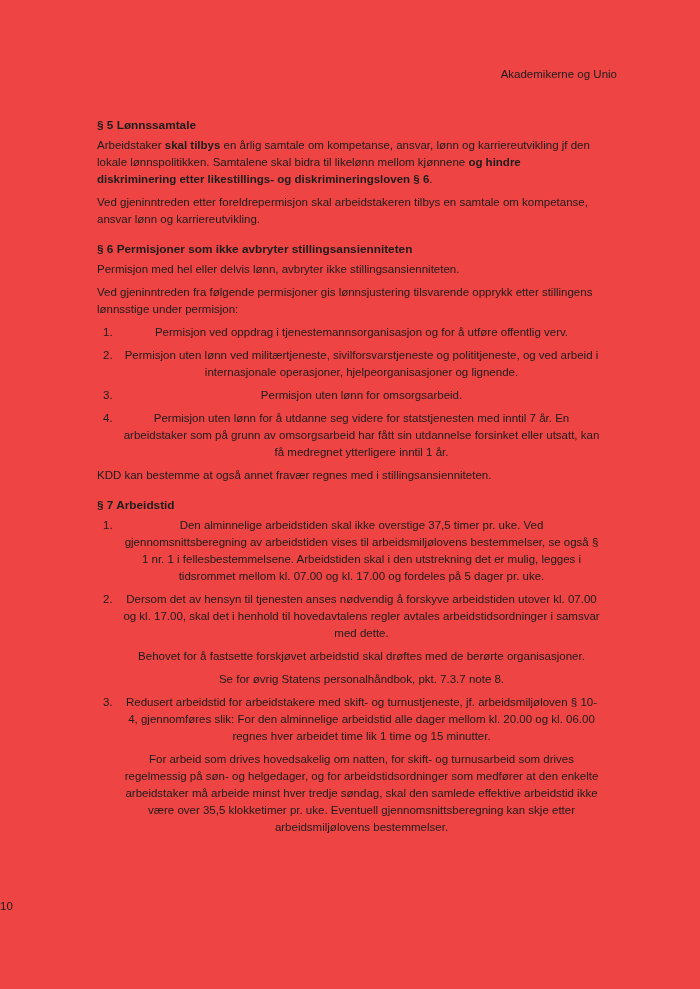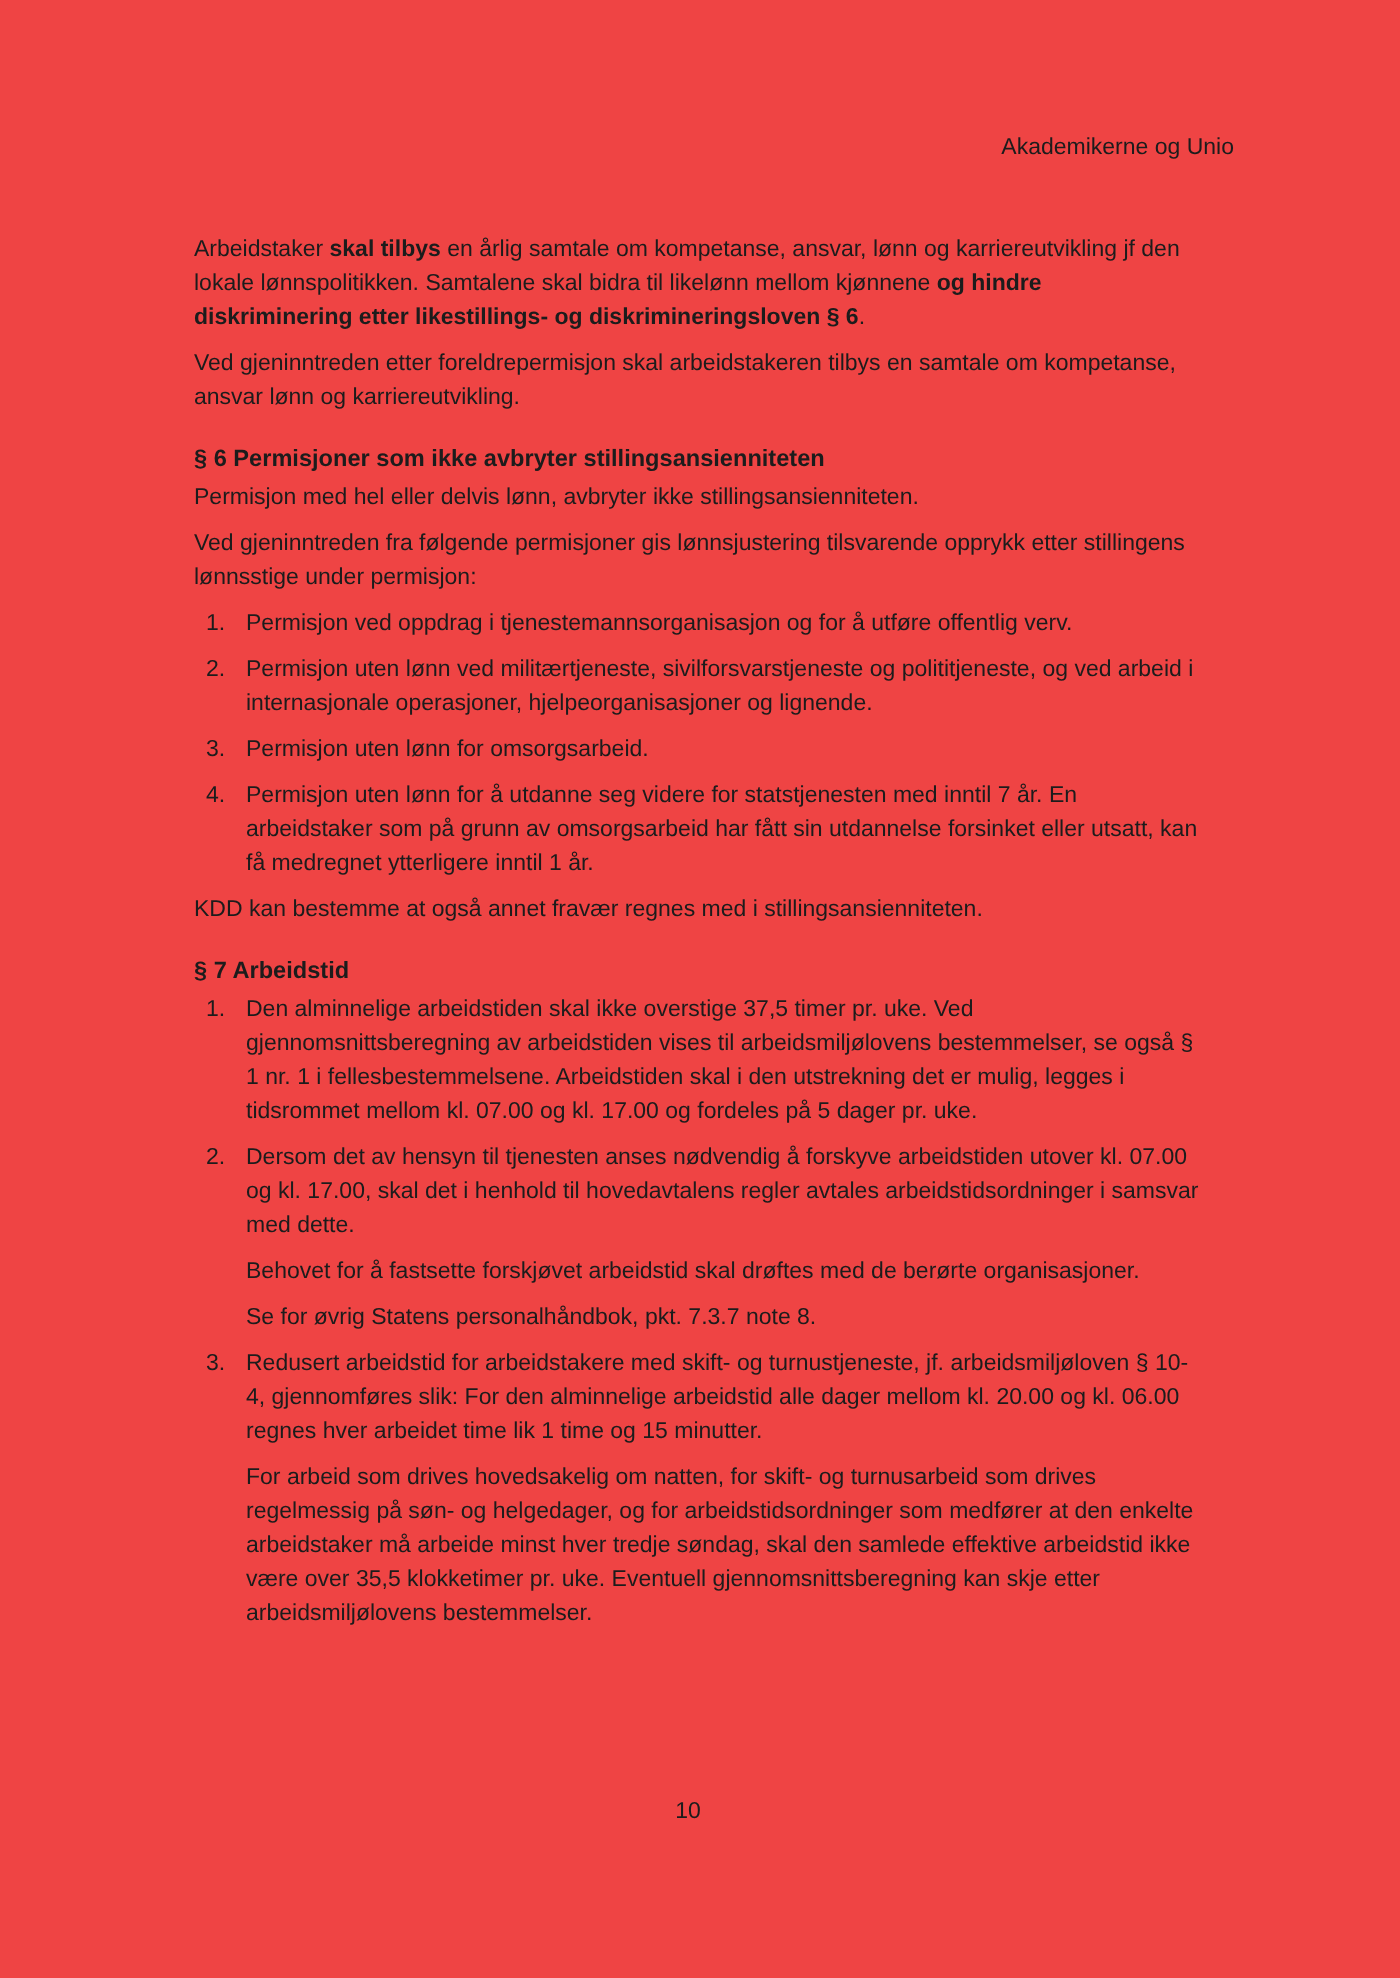"§ 5 Lønnssamtale" h2.section-heading { html: none -> <h2>§ 5 Lønnssamtale</h2> }
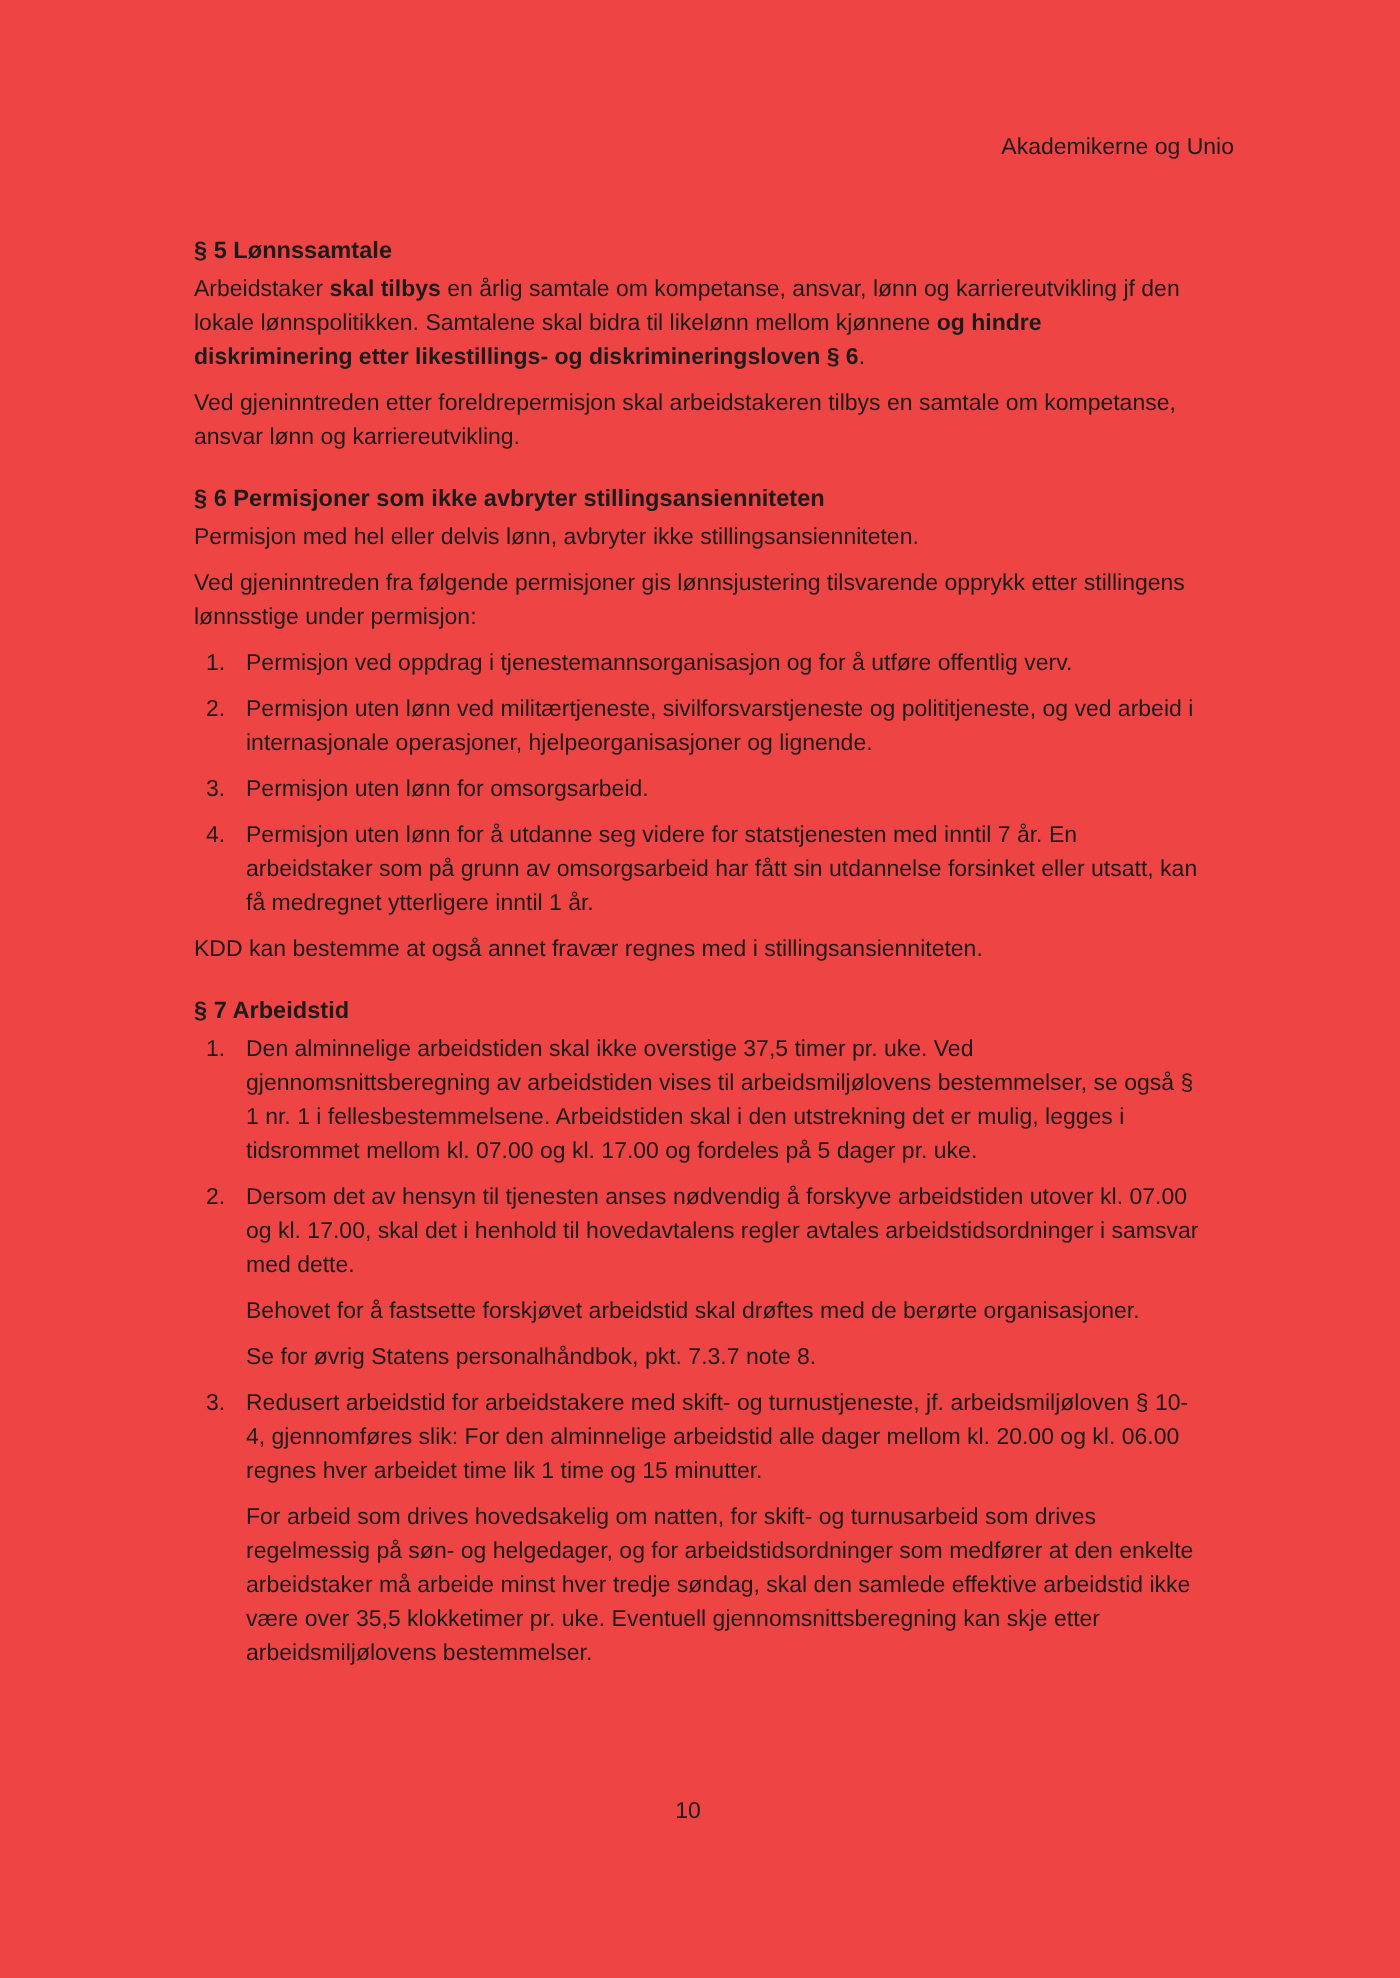"Permisjon ved oppdrag i" .li .litext { text-align: none -> center }
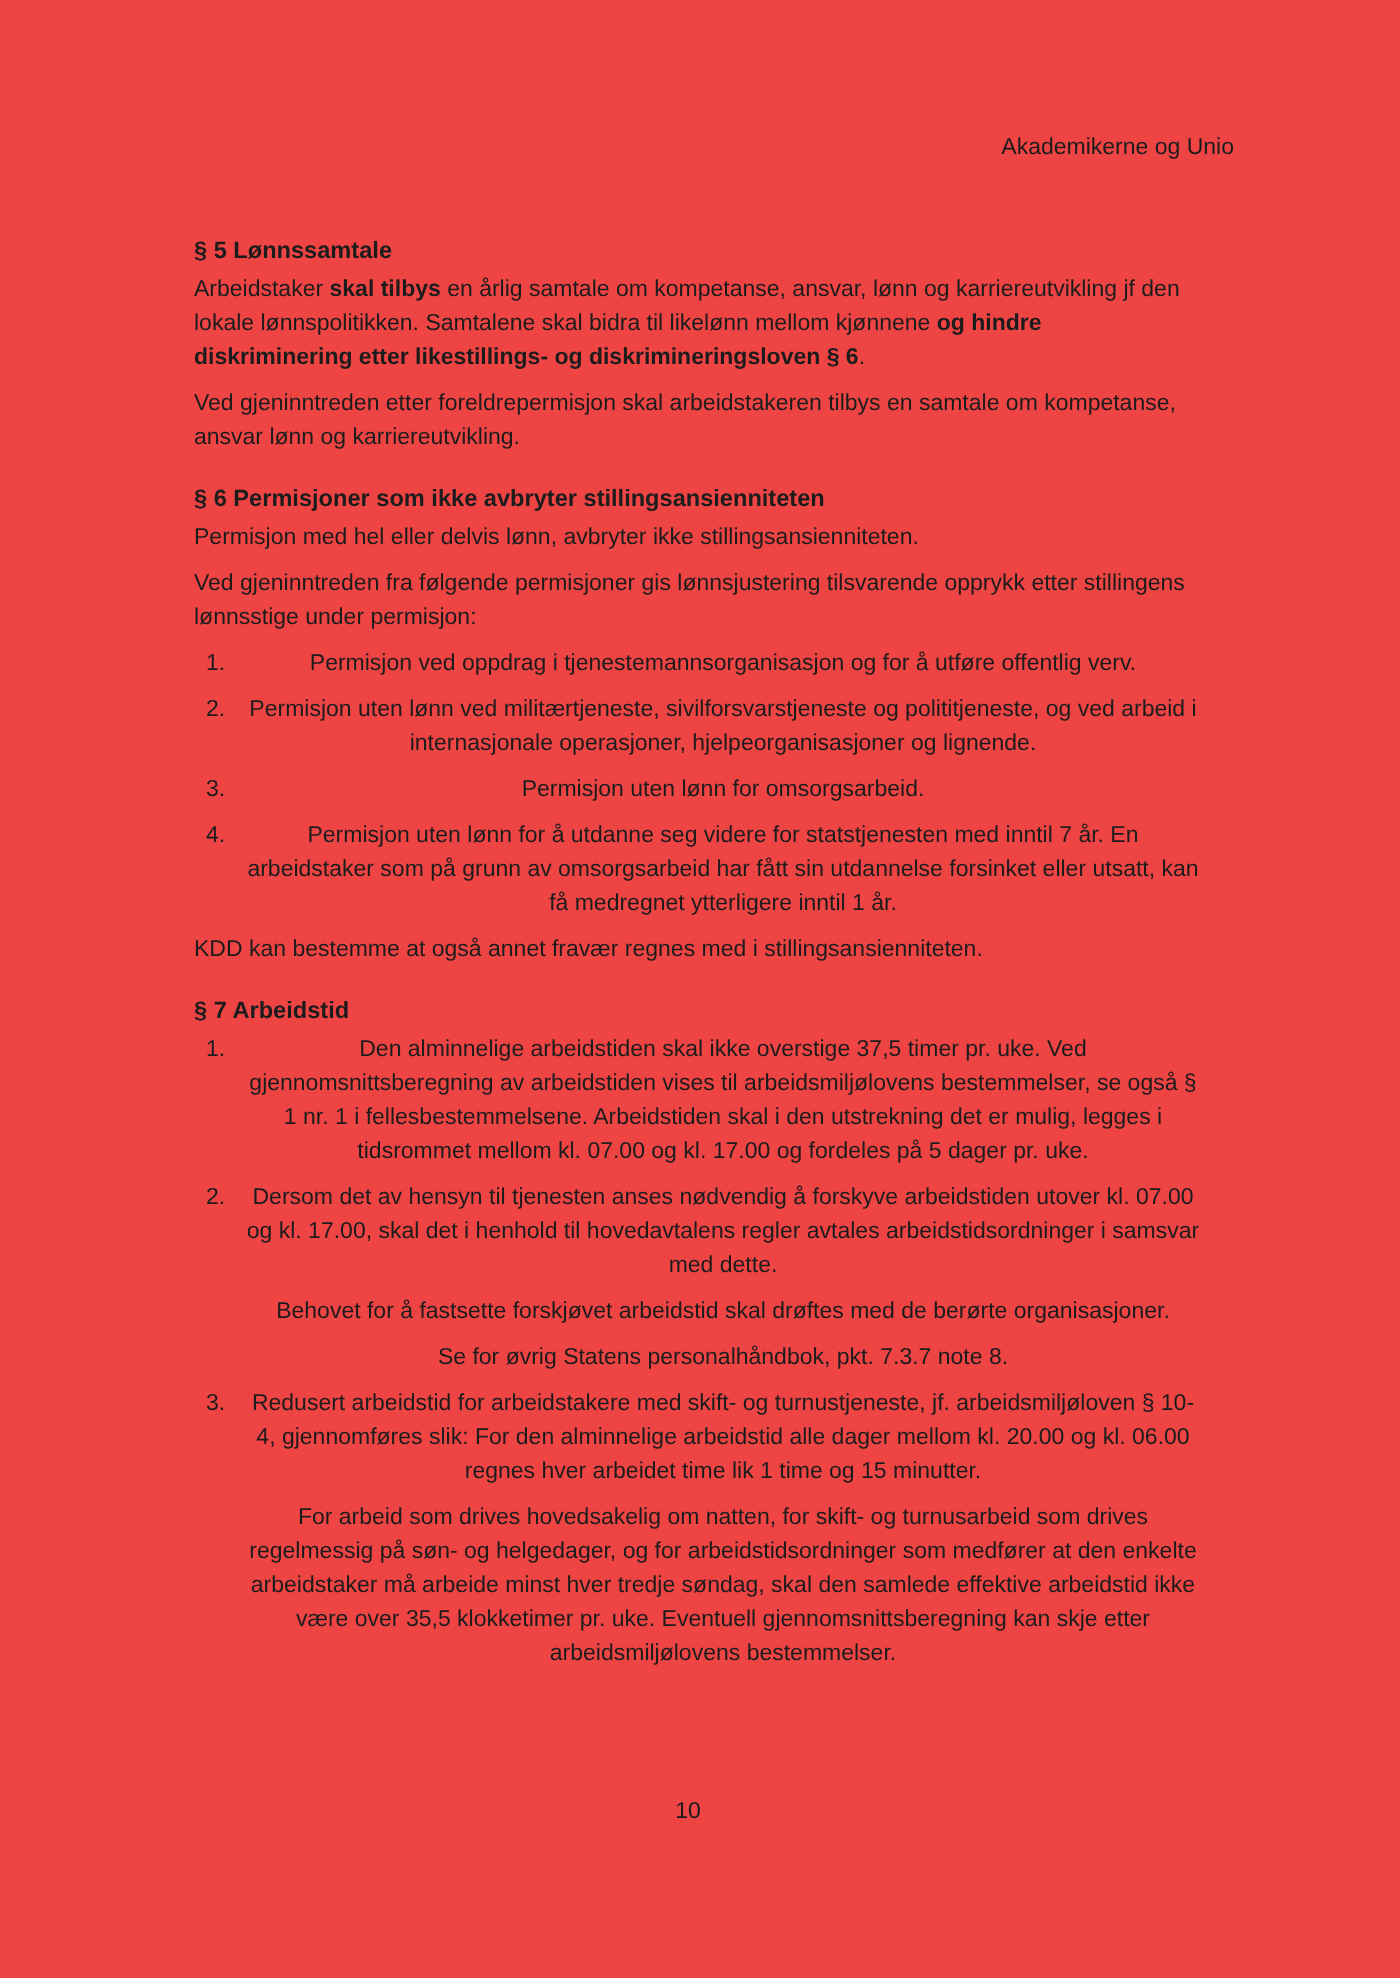"10" .pagenum { text-align: center -> left }
